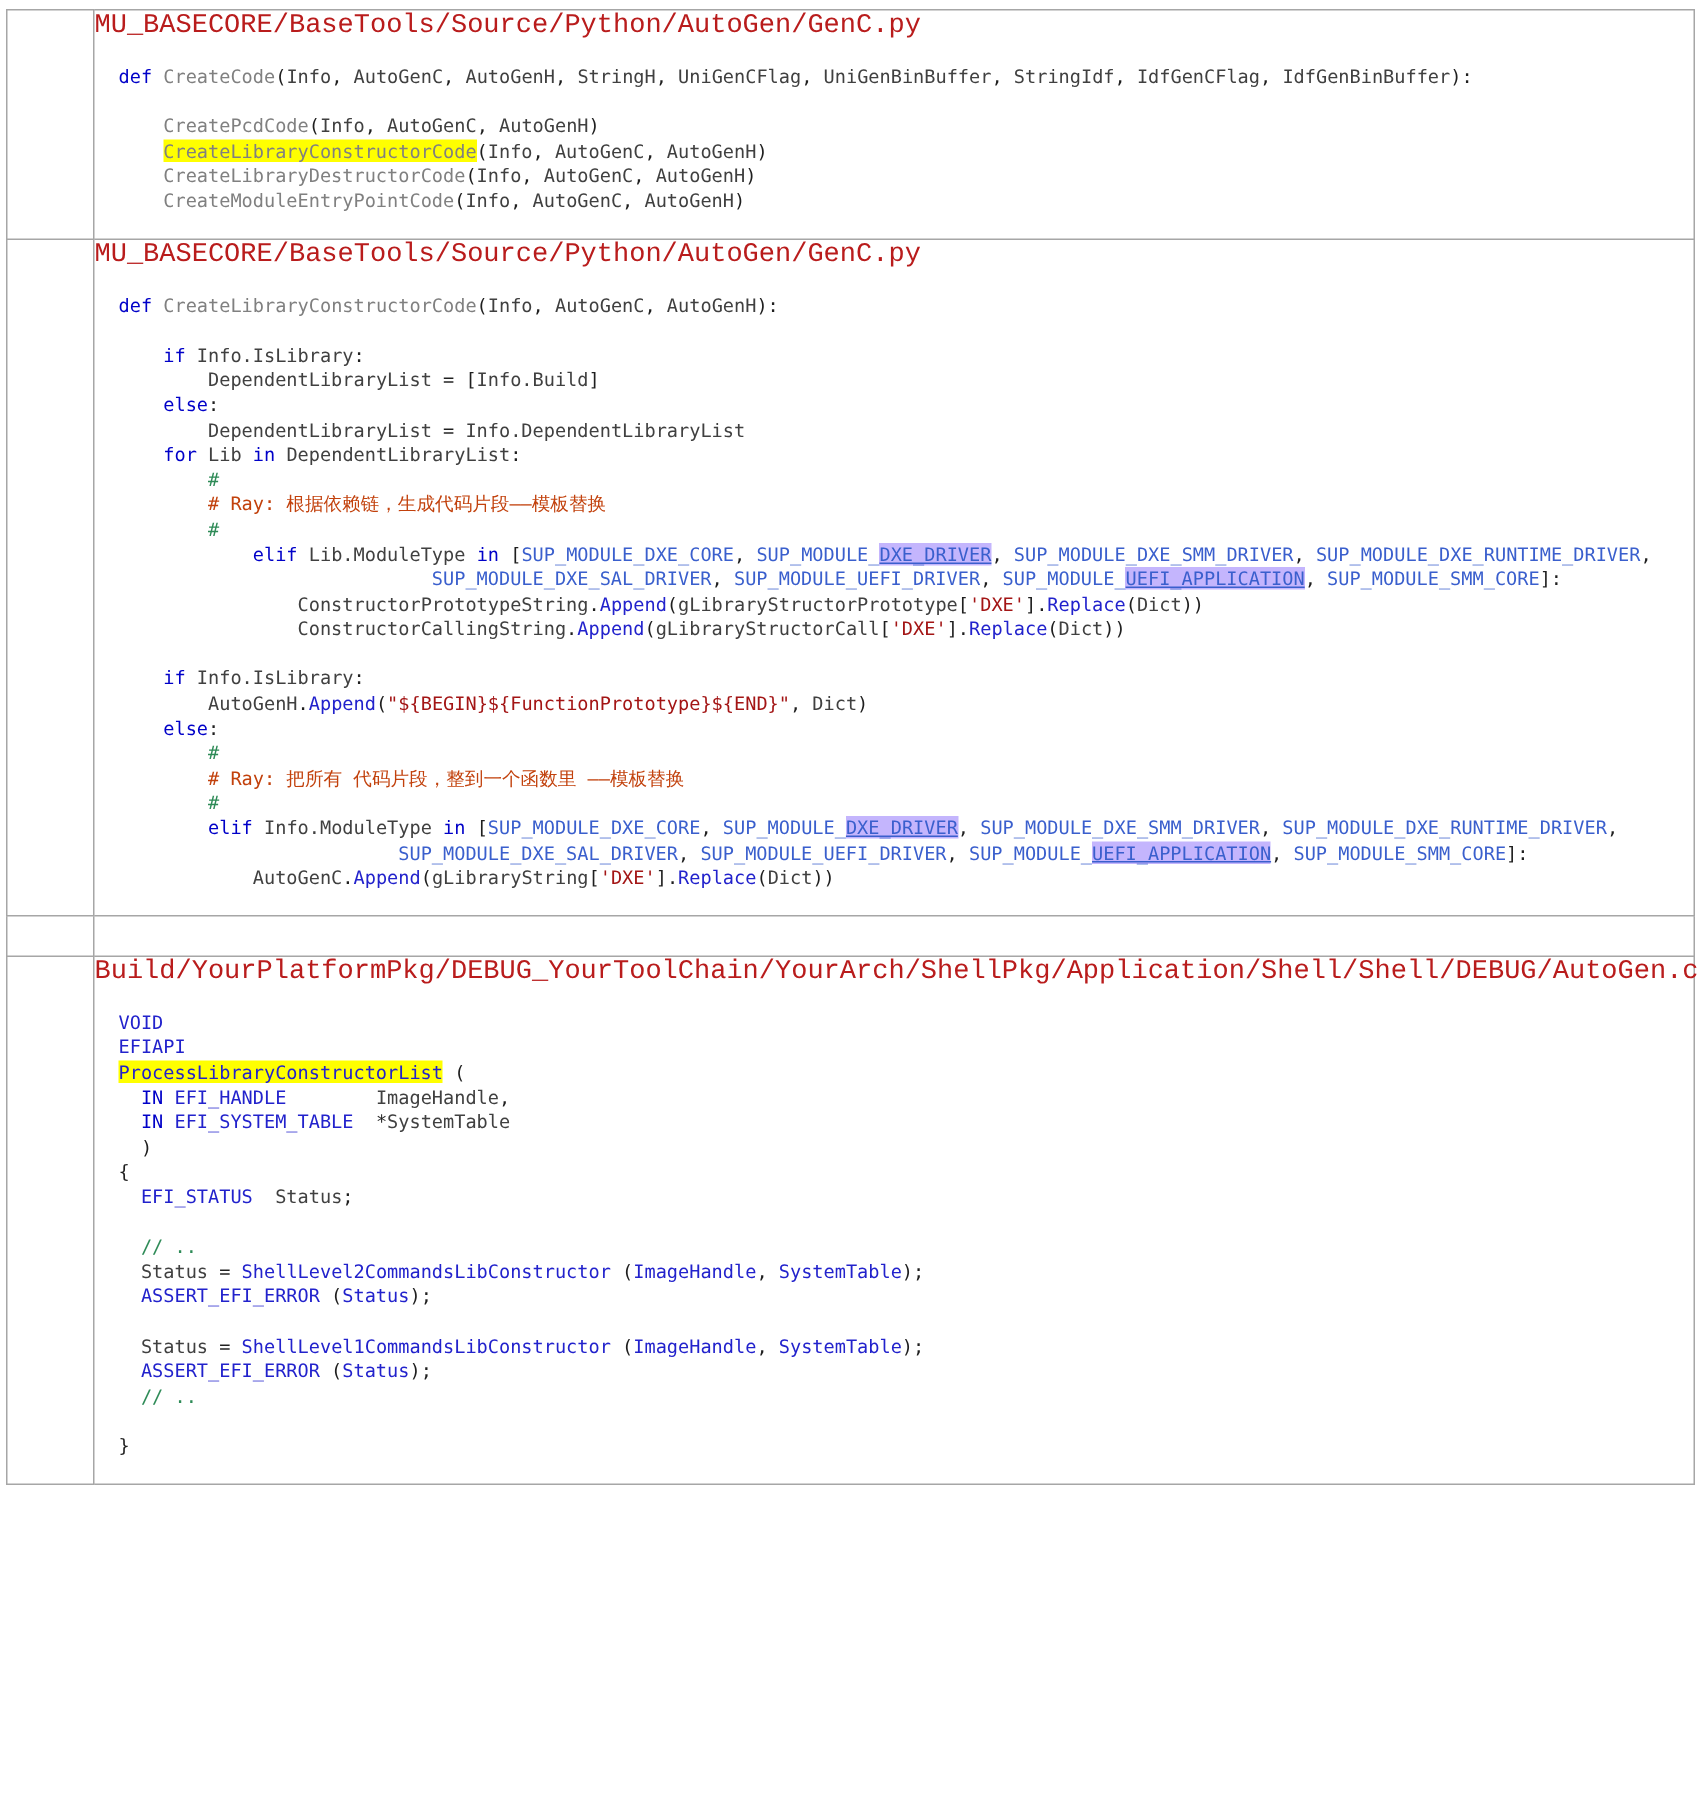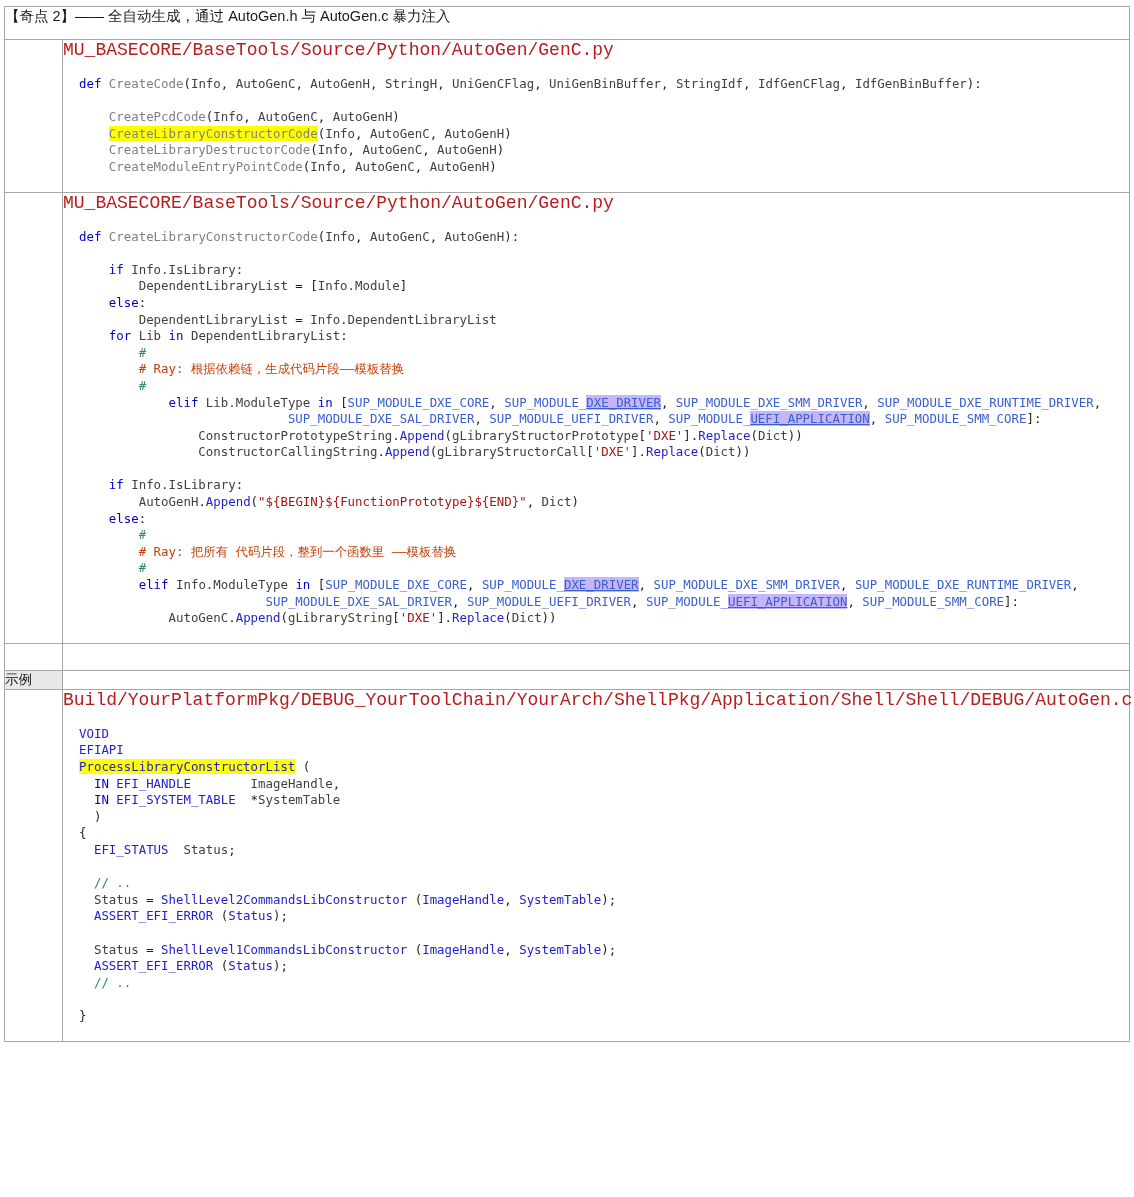"【奇点 2】—— 全自动生成，通过 AutoGen.h 与" tr.row-title { html: <tr> <td>【奇点 2】—— 全自动生成，通过 AutoGen.h 与 AutoGen.c 暴力注入</td> </tr> -> none }
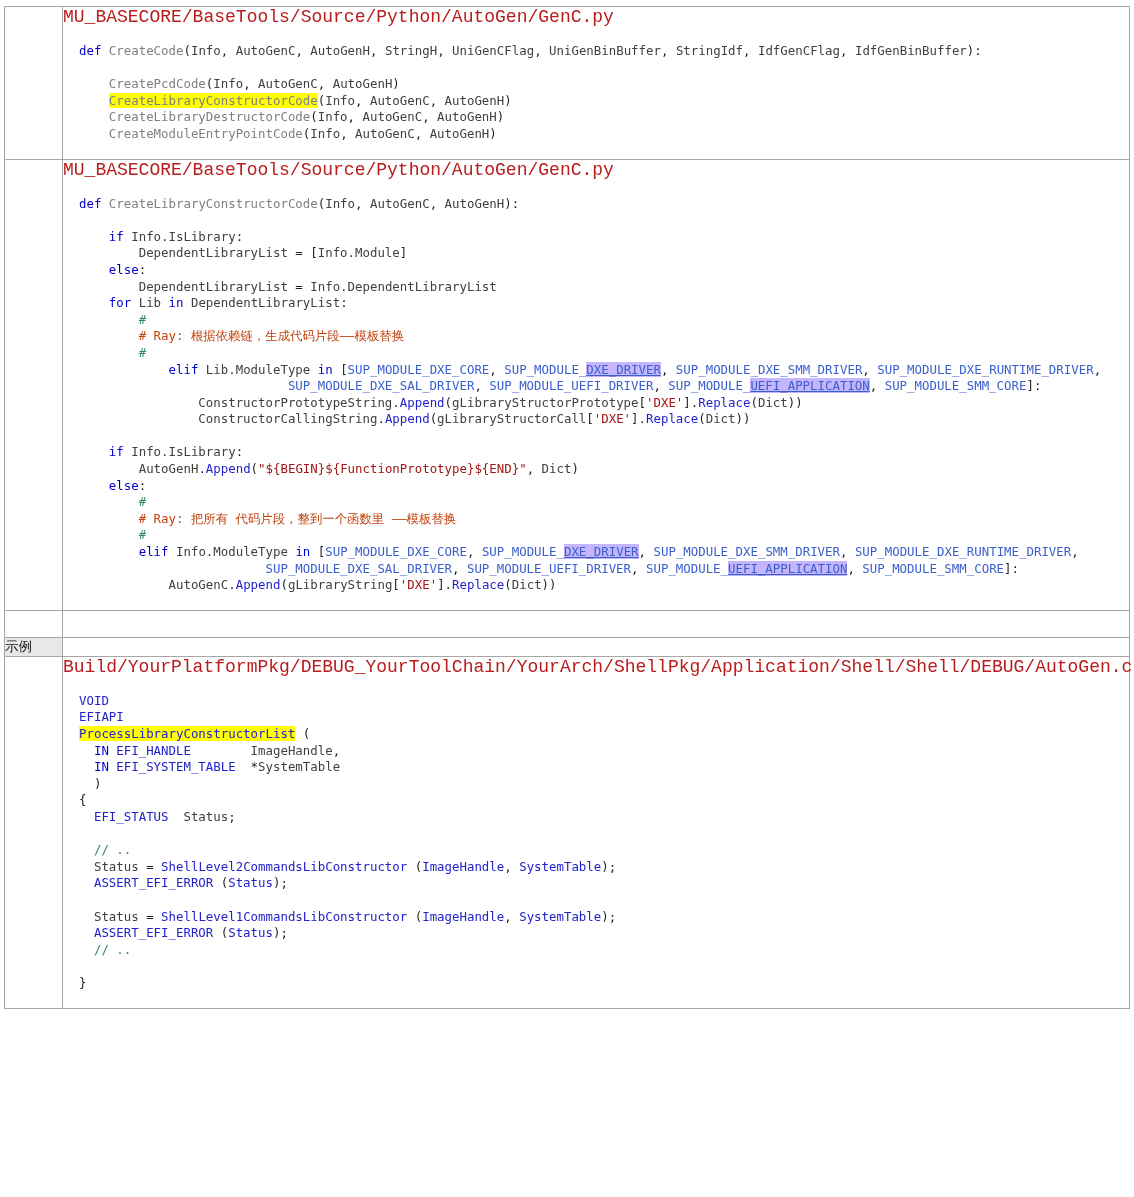"Info.Module" span.id { text: Info.Module -> Info.Build }
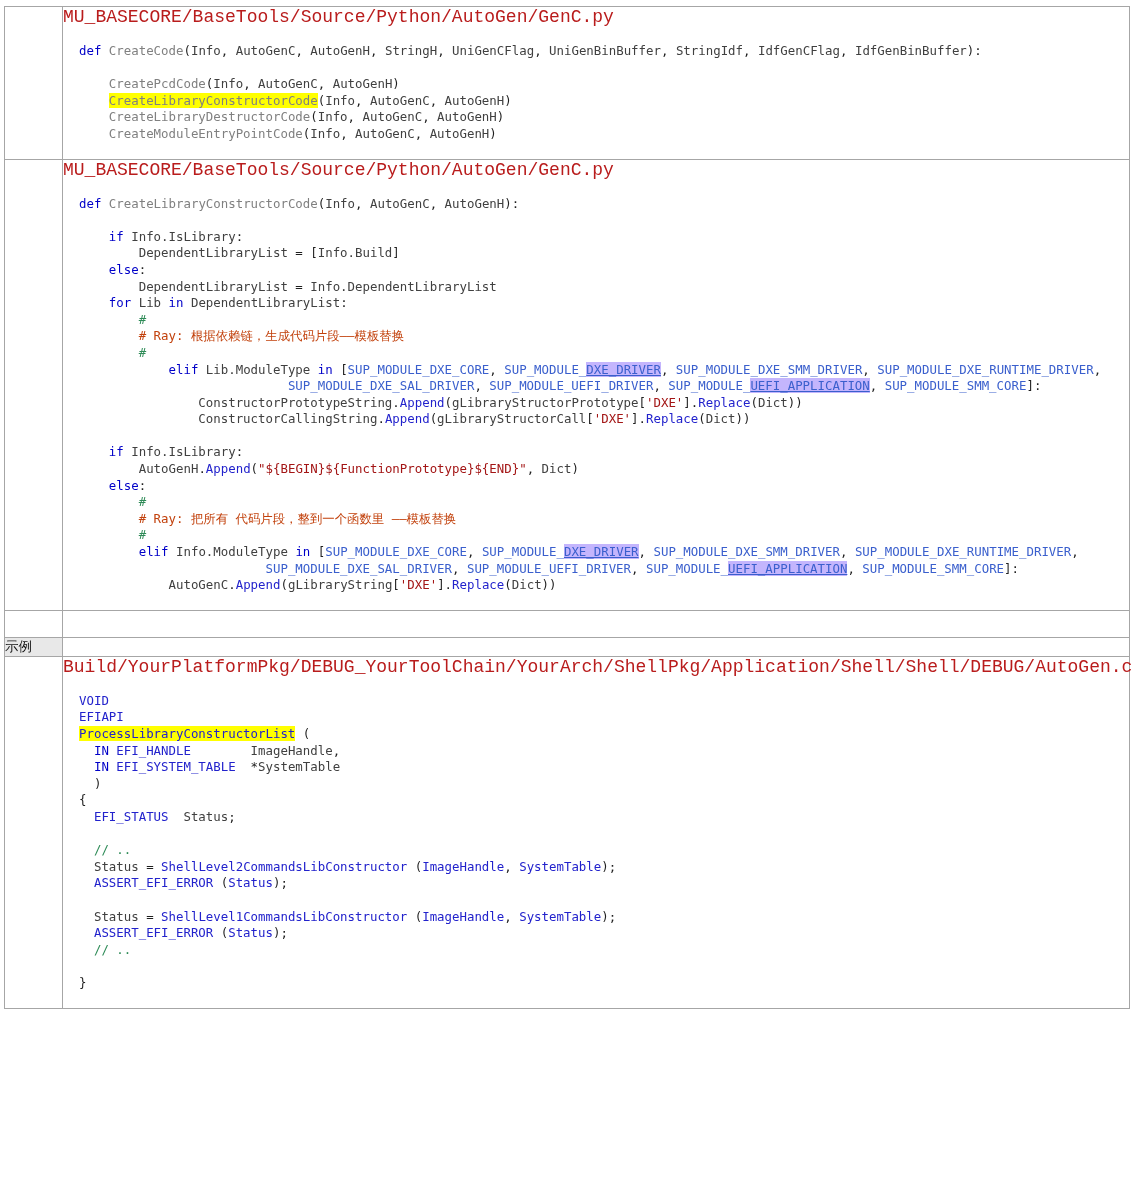"示例" tr { html: <tr> <td>示例</td> <td>&nbsp;</td> </tr> -> none }
